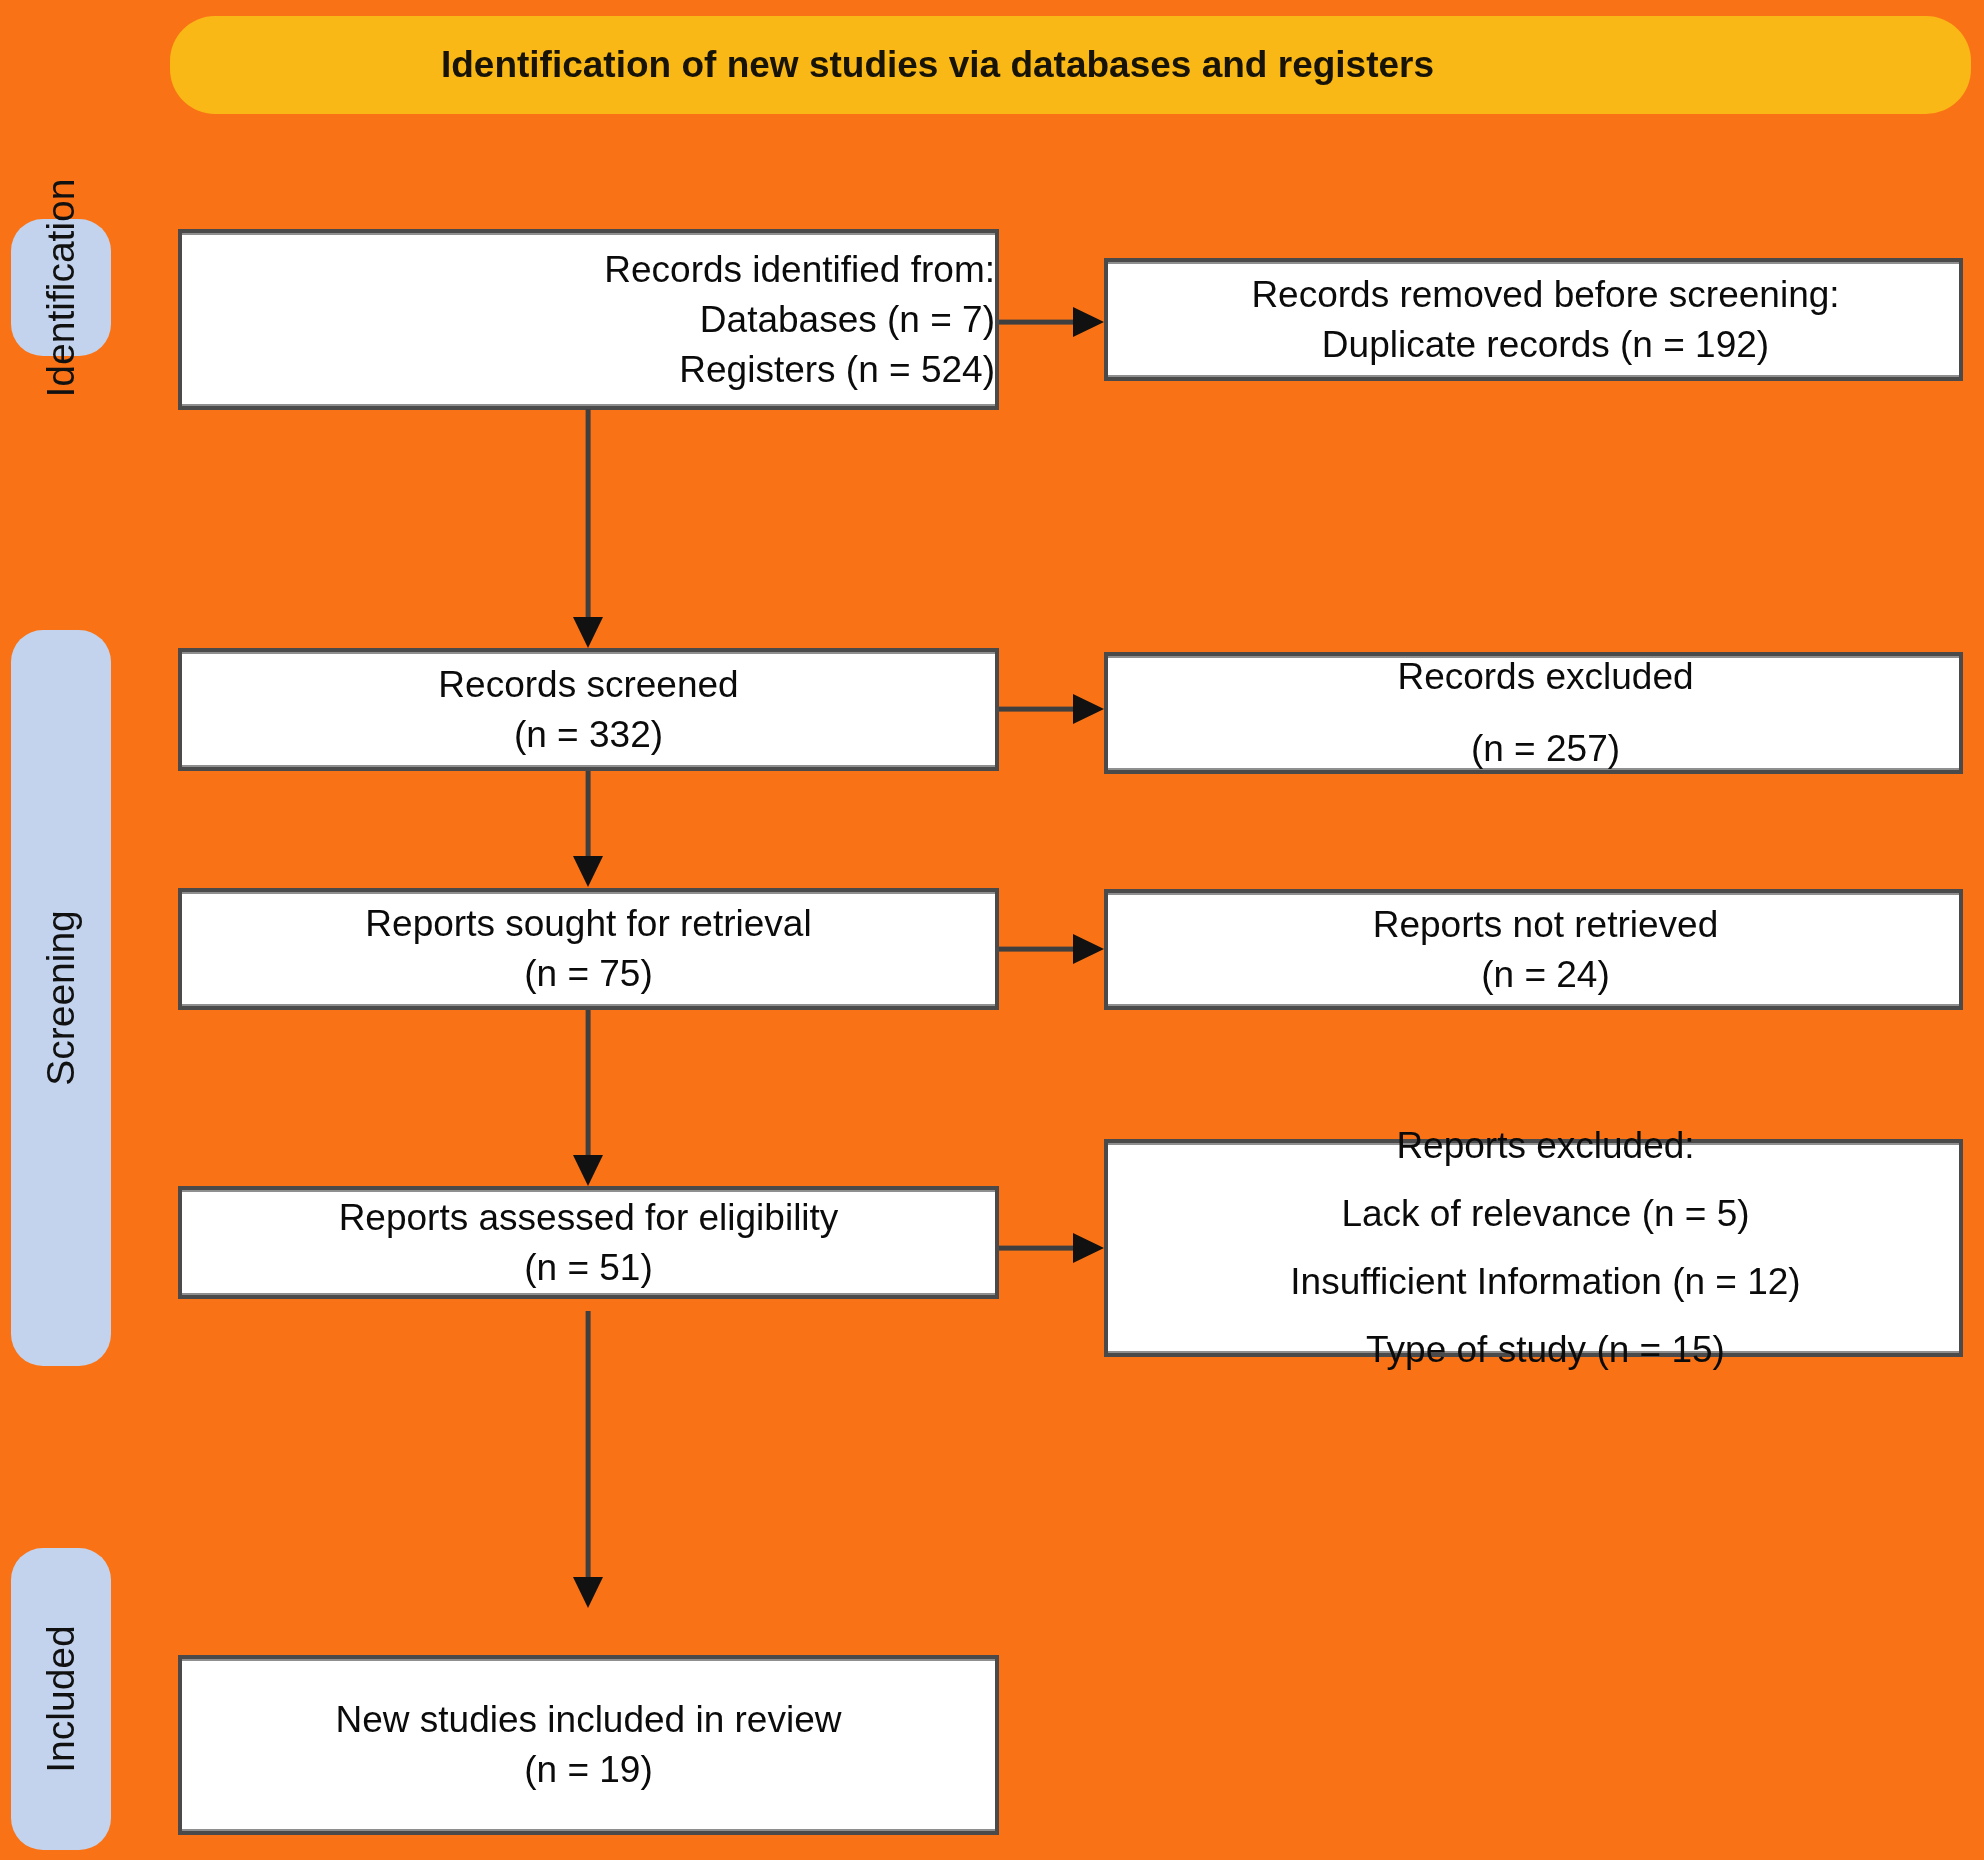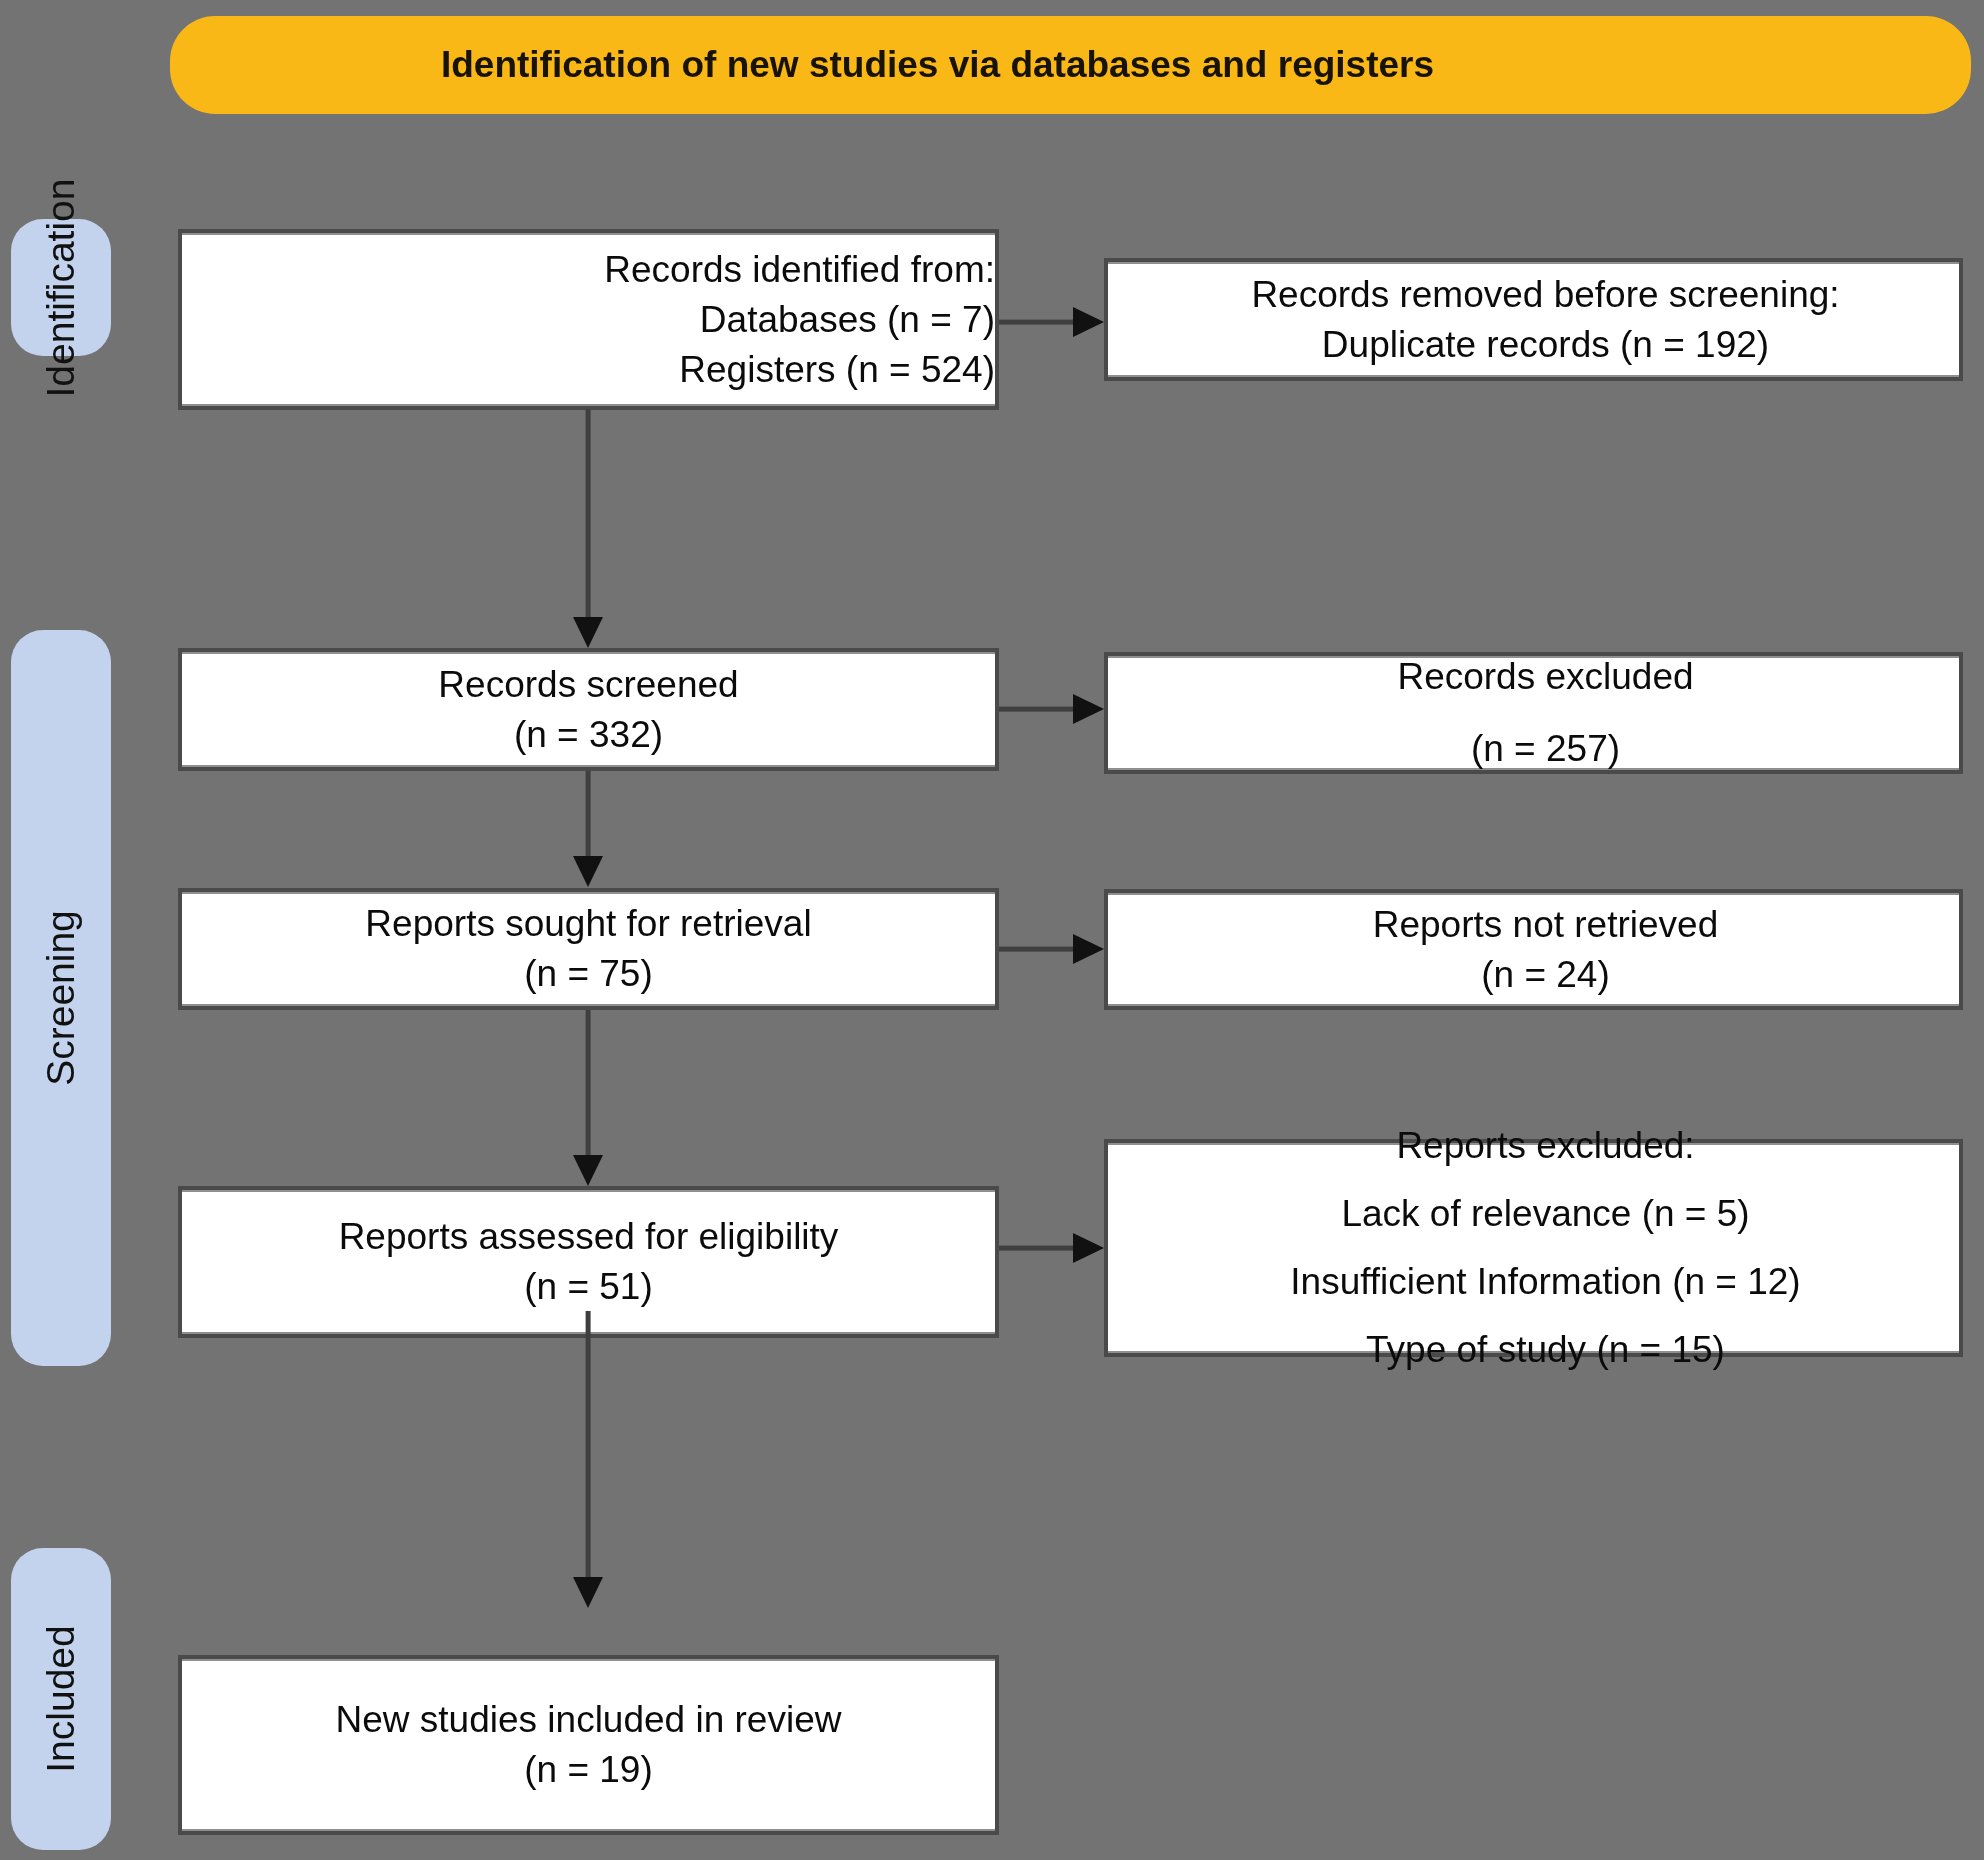"Identification of new studies via" .diagram { background: #737373 -> #f97316 }
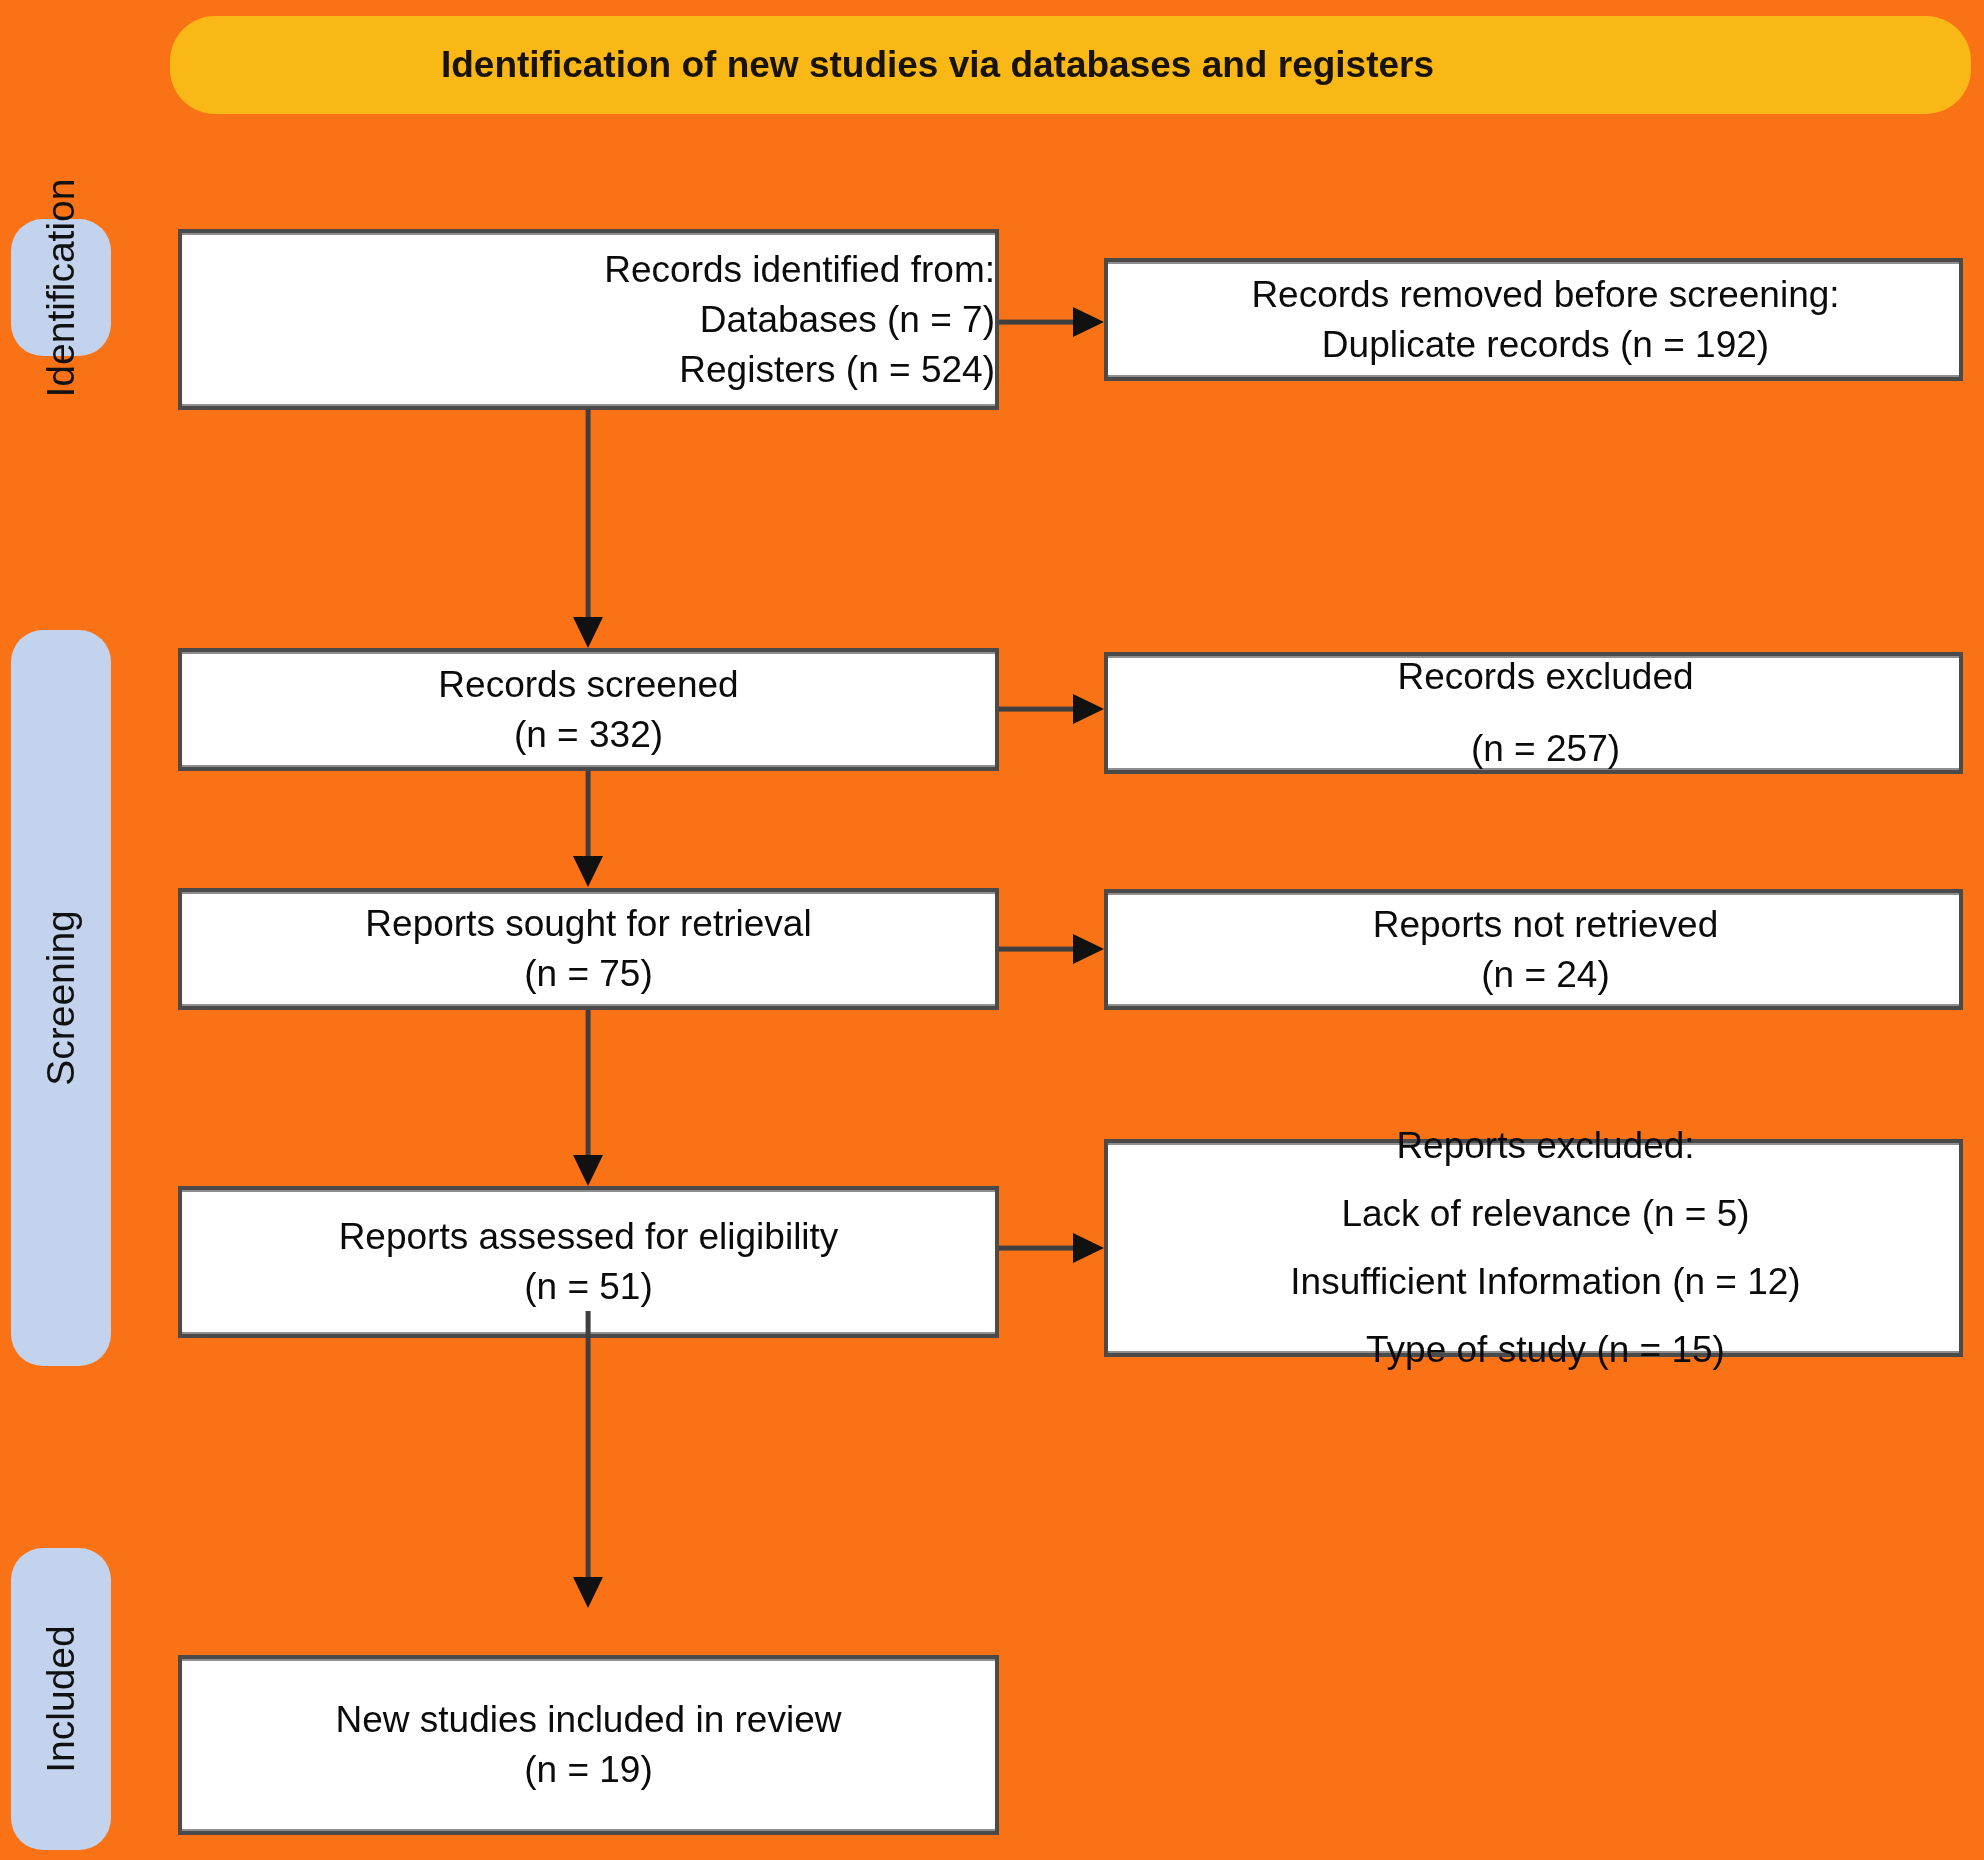"Reports assessed for eligibility" .b4 { height: 152px -> 113px }
